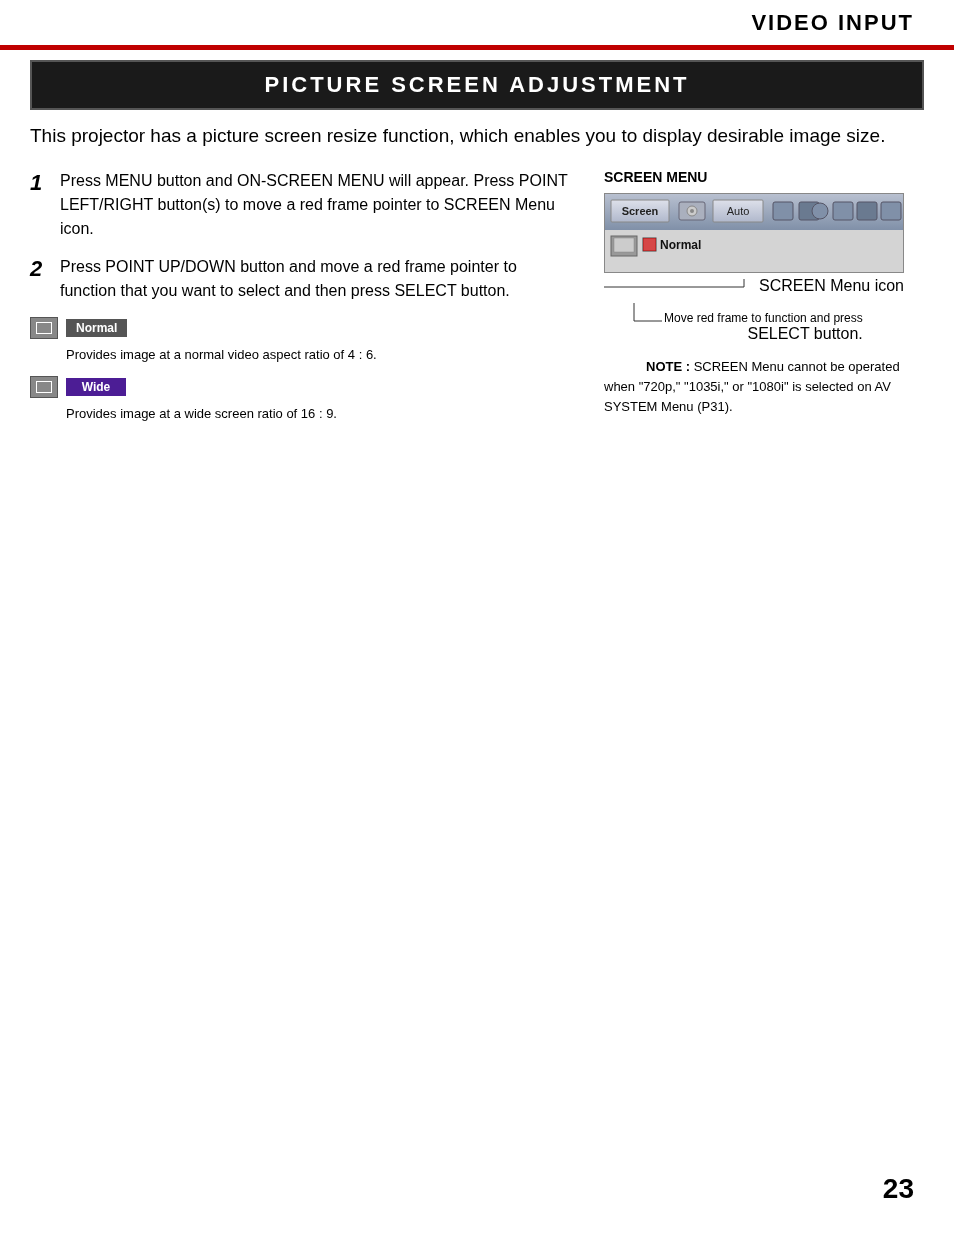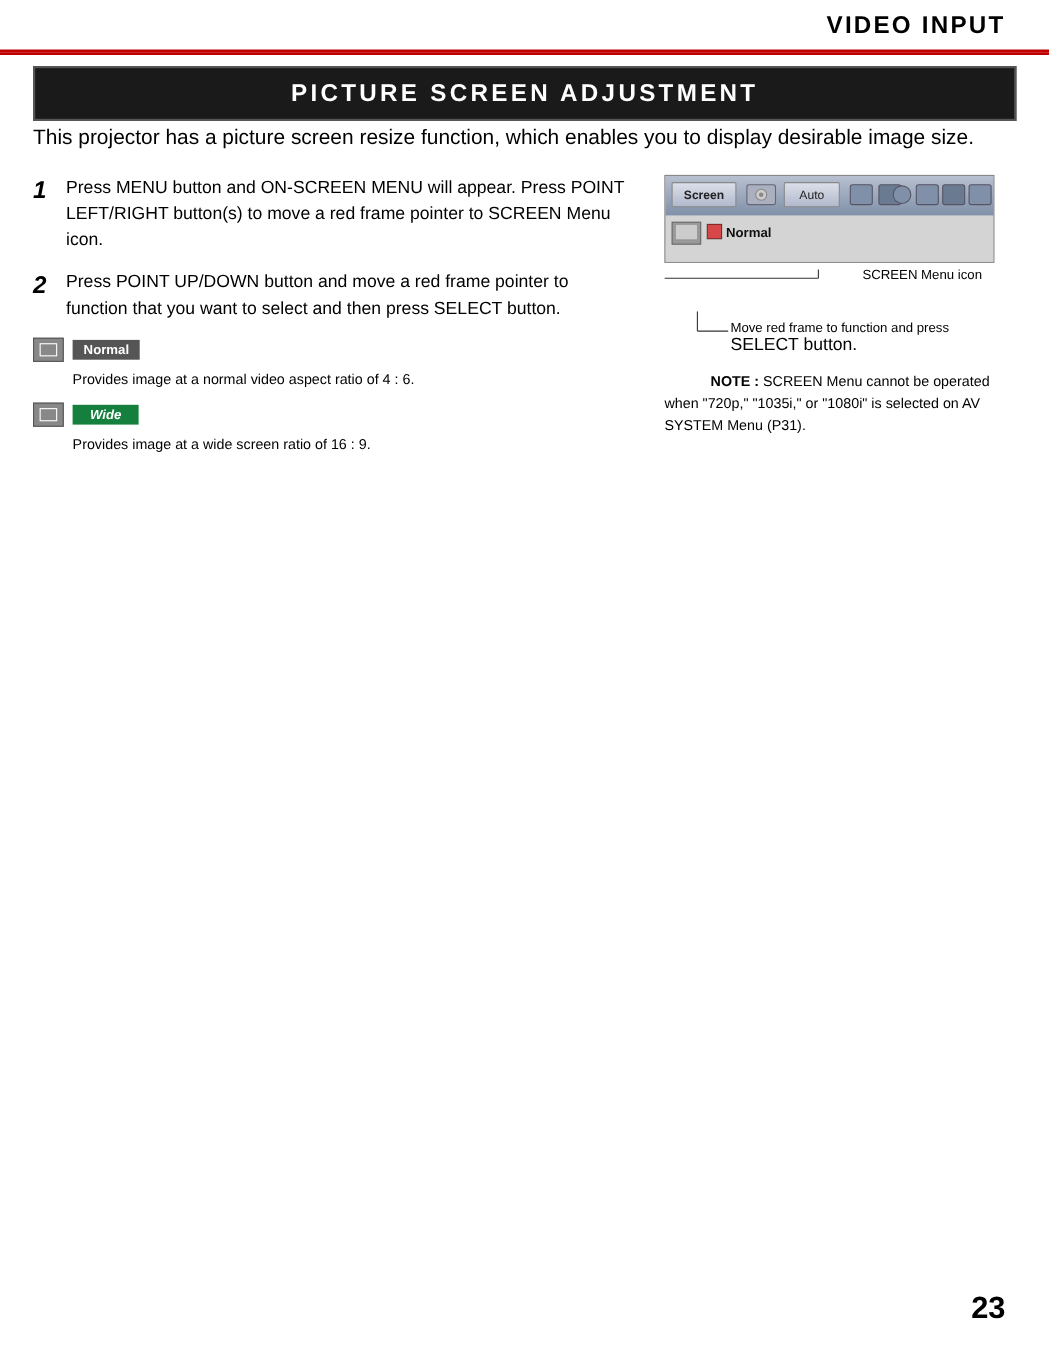"PICTURE SCREEN ADJUSTMENT" .section-banner { margin-bottom: 2px -> 12px }
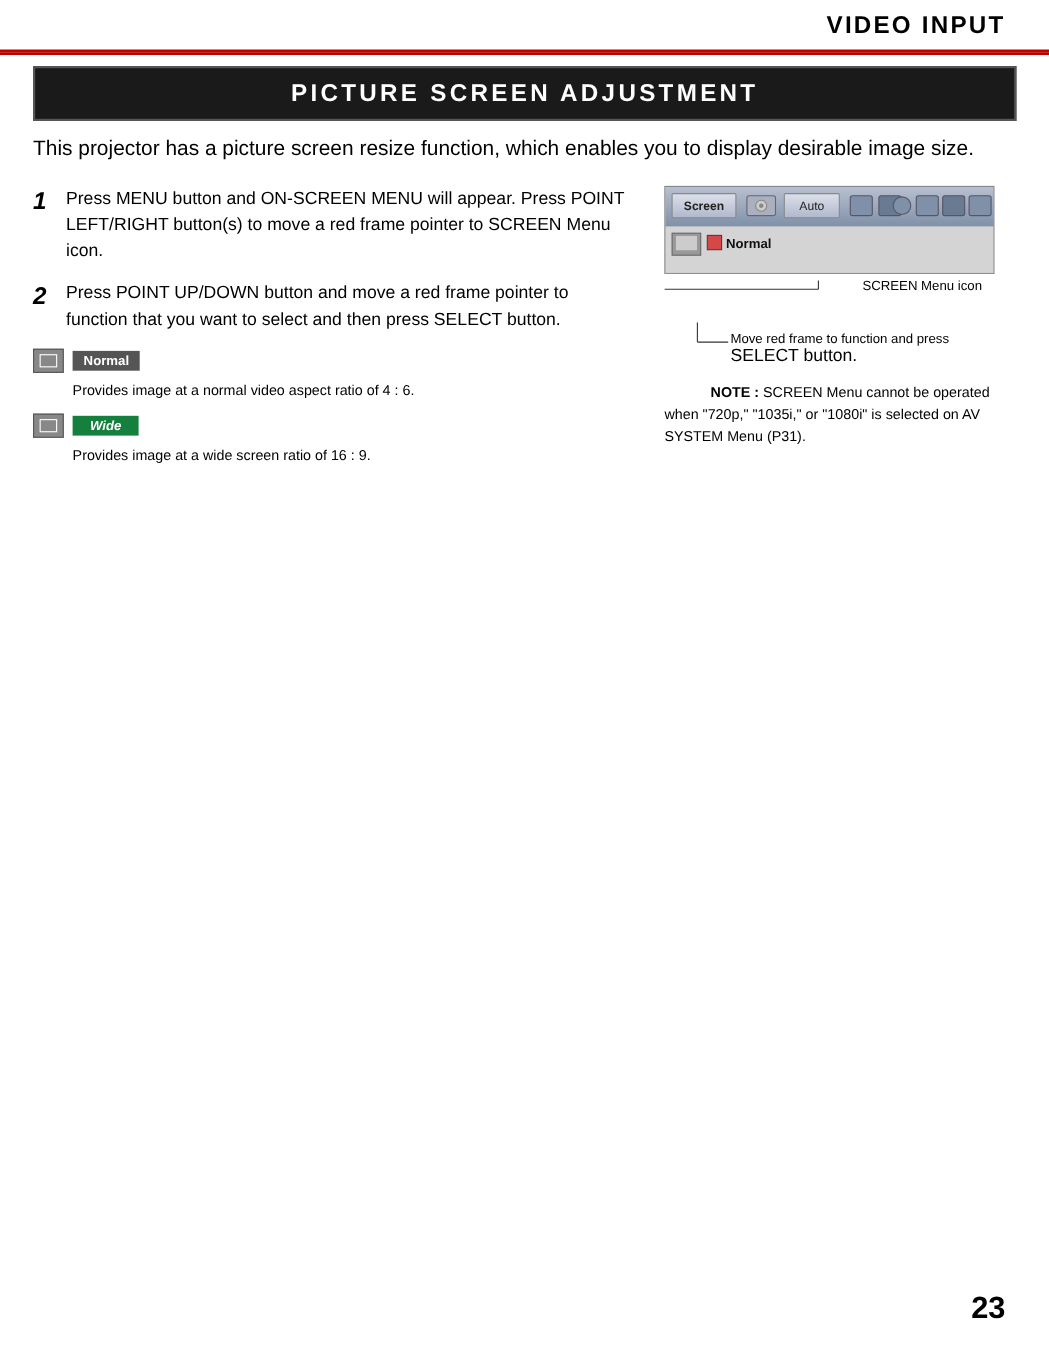"SCREEN MENU" div.screen-menu-title { html: none -> <div>SCREEN MENU</div> }
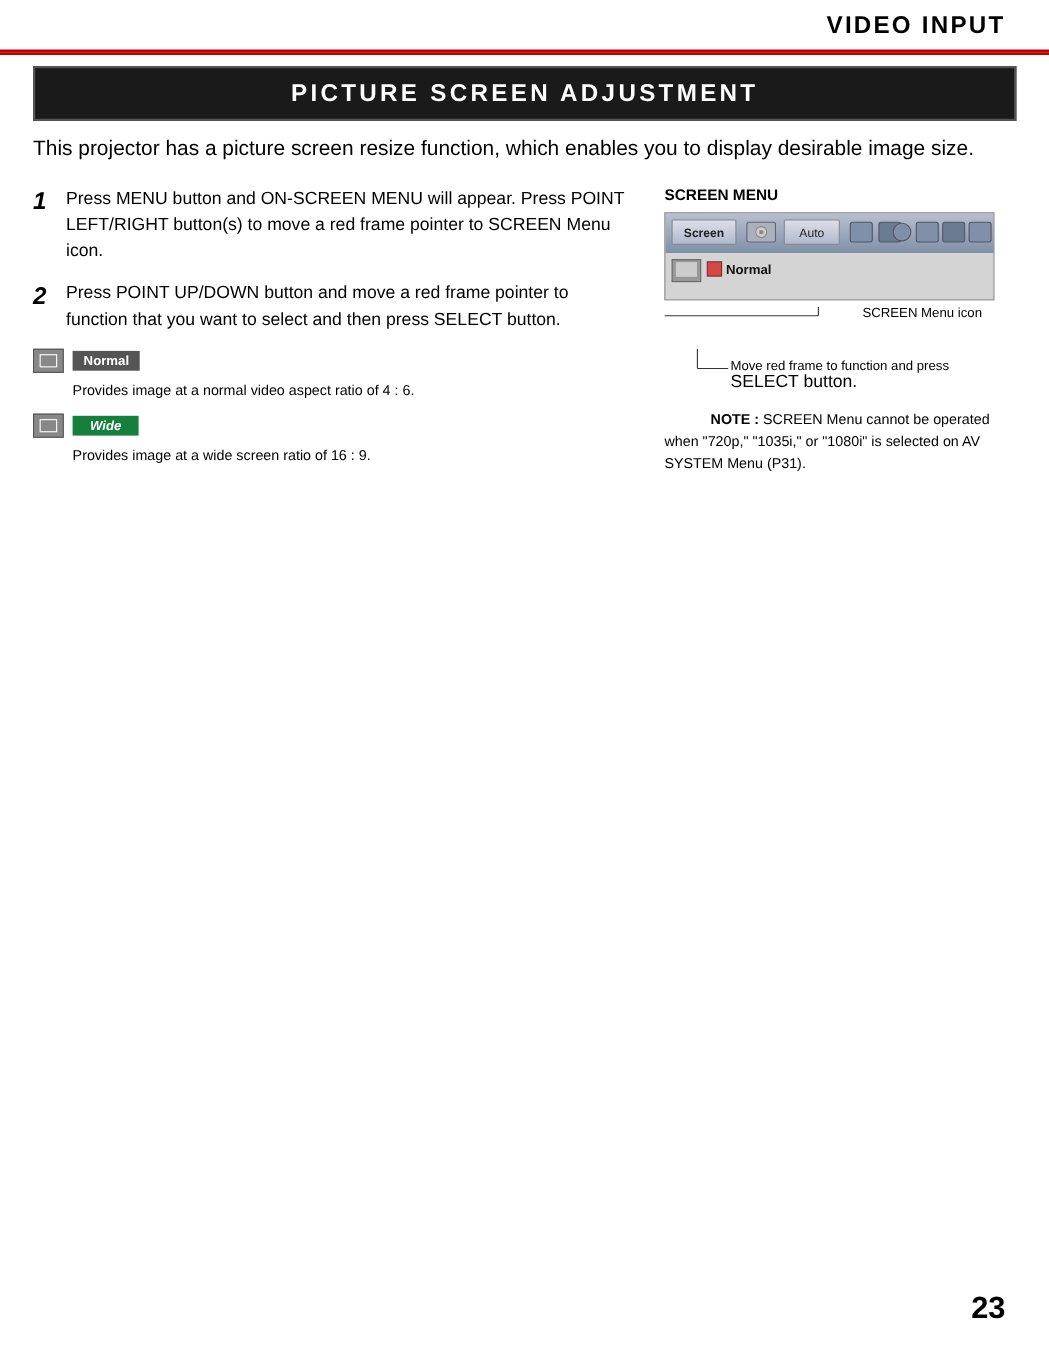"SCREEN Menu icon" span { font-size: 12px -> 16px }
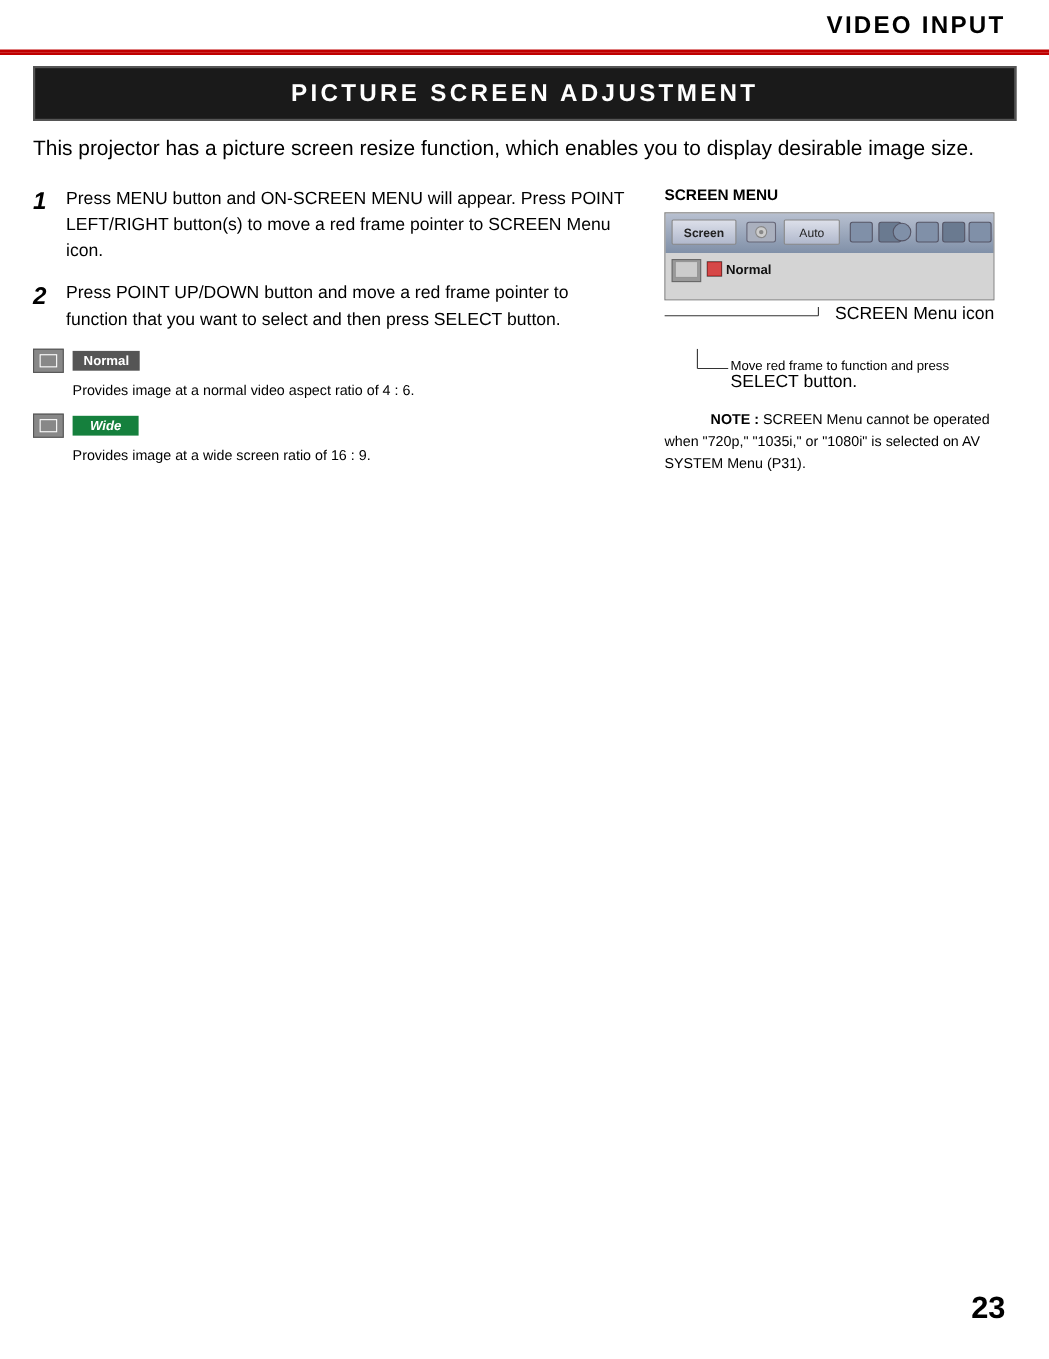"Move red frame to function" div { margin-top: 16px -> 2px; text-align: none -> right }
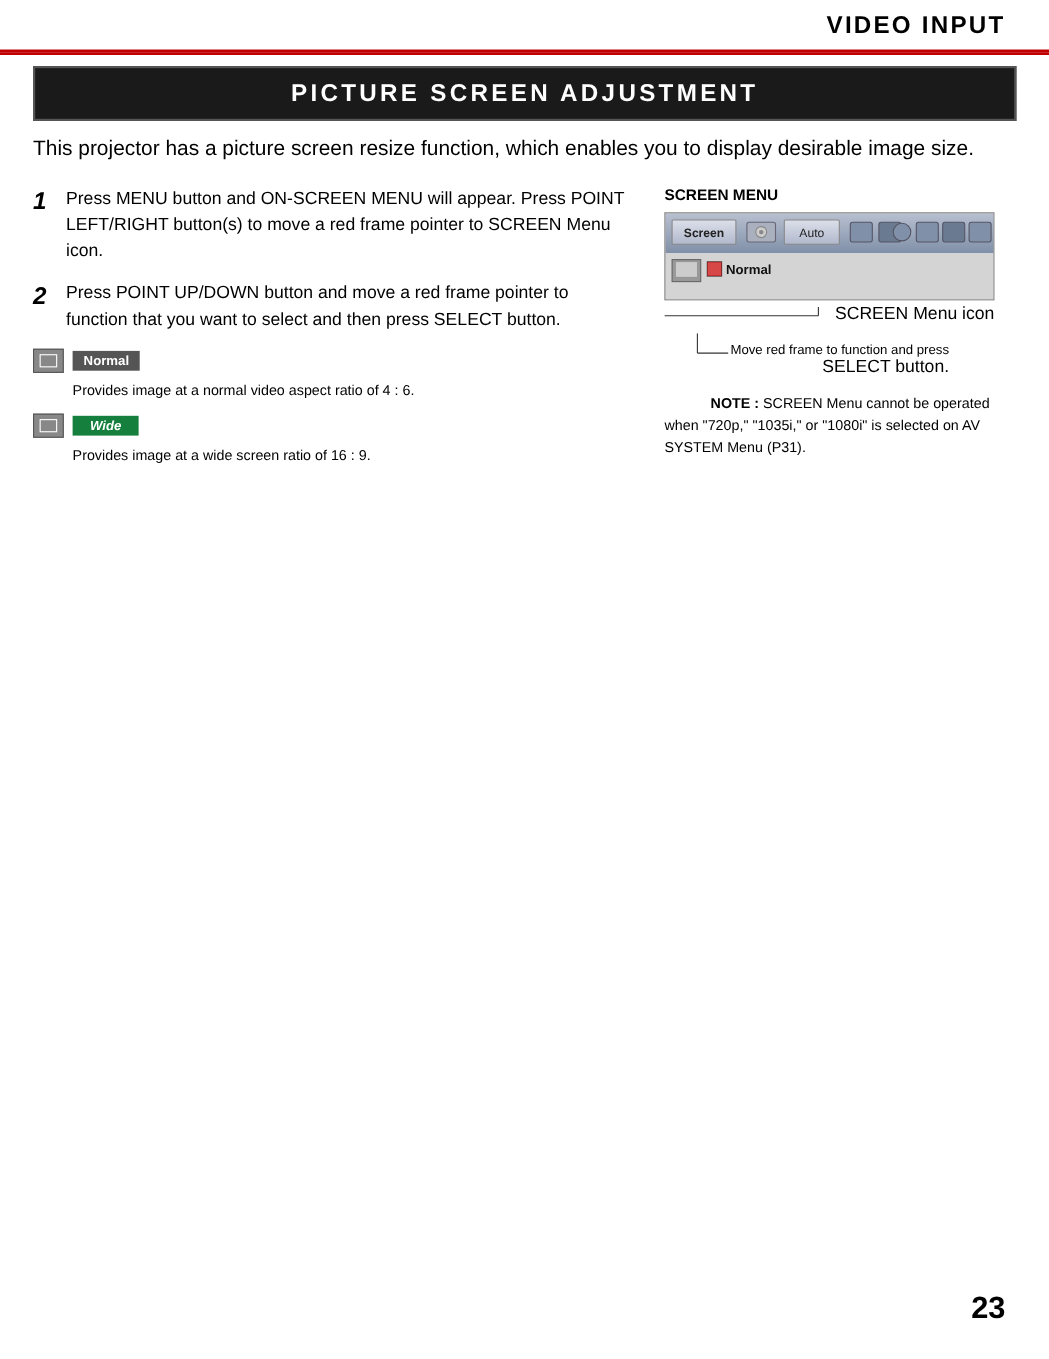"Wide" .option-label.wide { background: #15803d -> #4c1d95; font-style: italic -> none }
